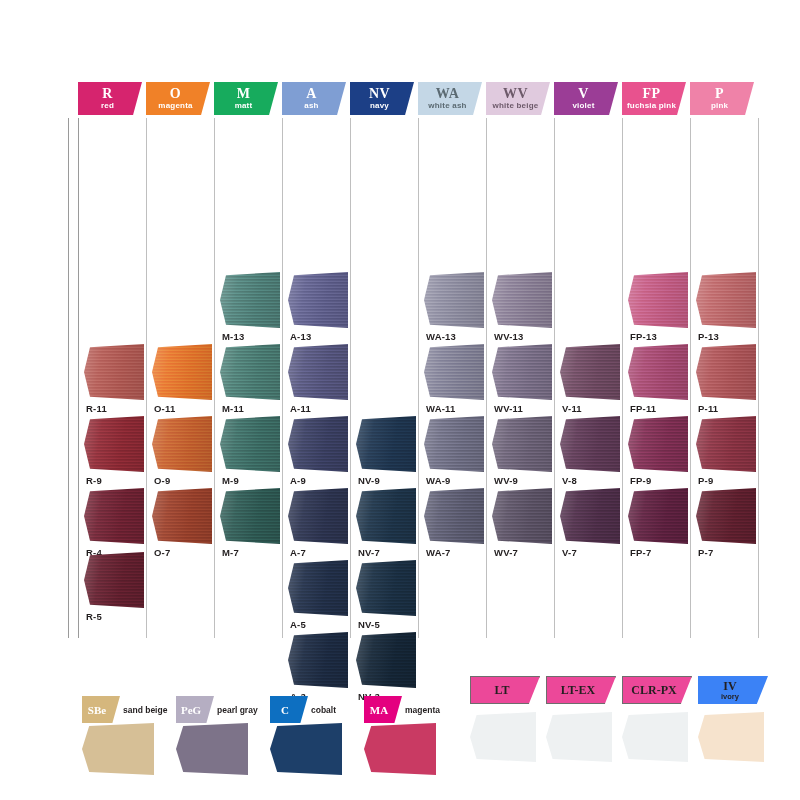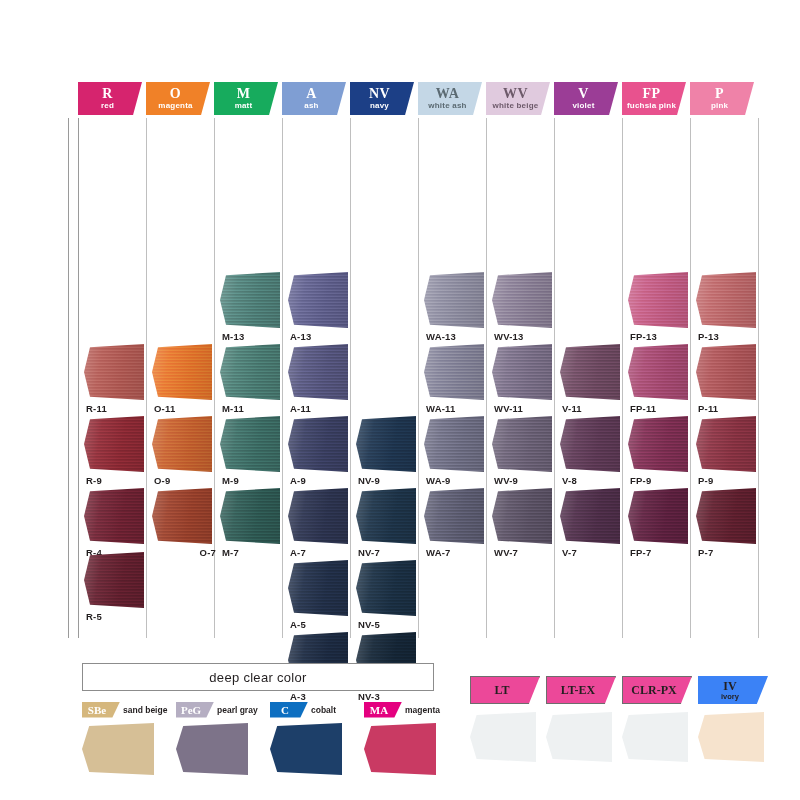"O-7" div.swatch-cell { text-align: right -> none }
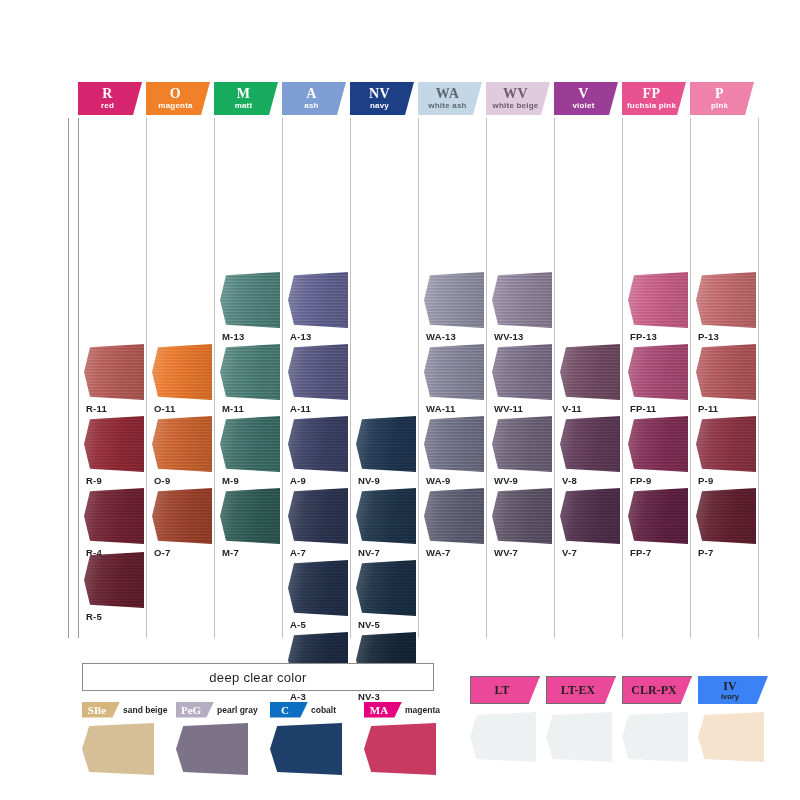"deep clear color" div.dcc-title-bar { html: <div> <span>deep clear color</span> </div> -> none }
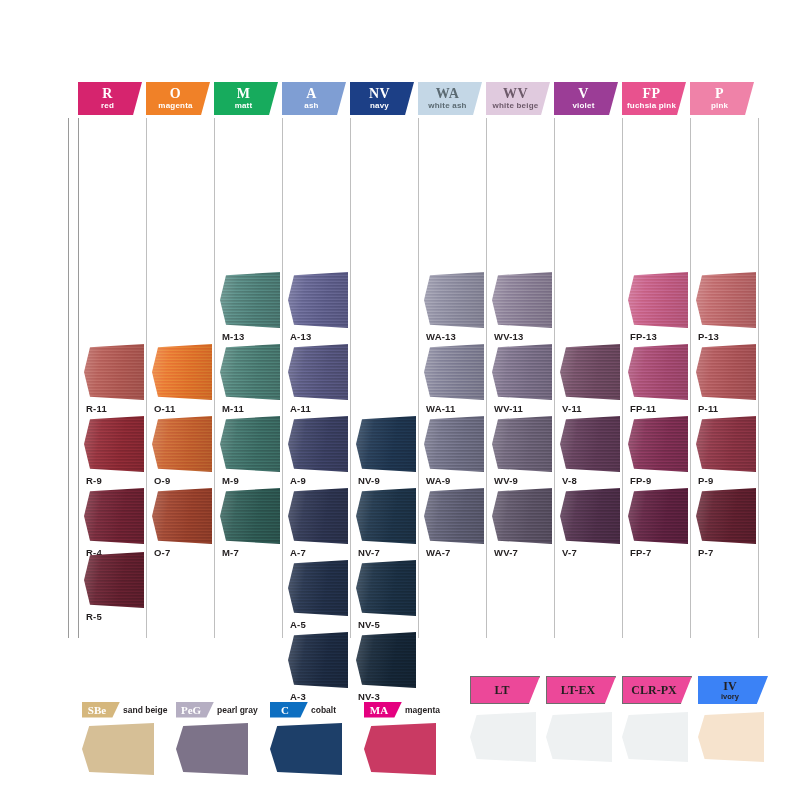"SBe" .dcc-tag { height: 16px -> 27px }
